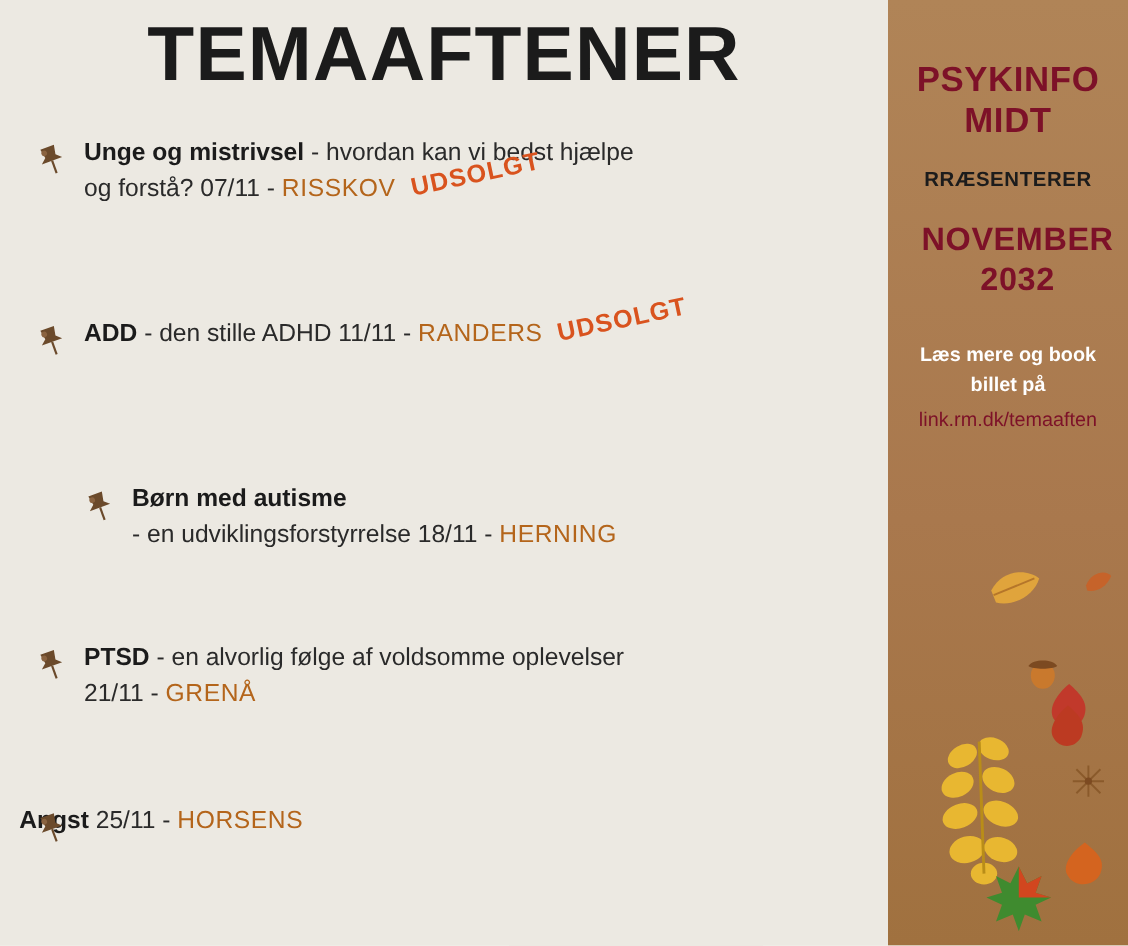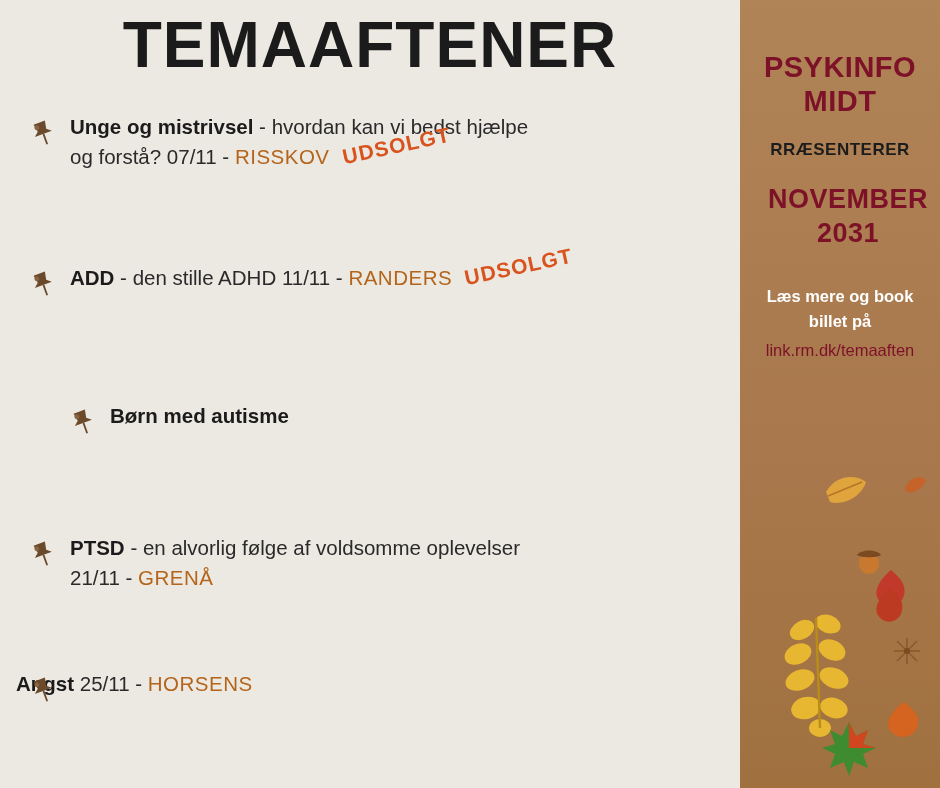"2031" span { text: 2031 -> 2032 }
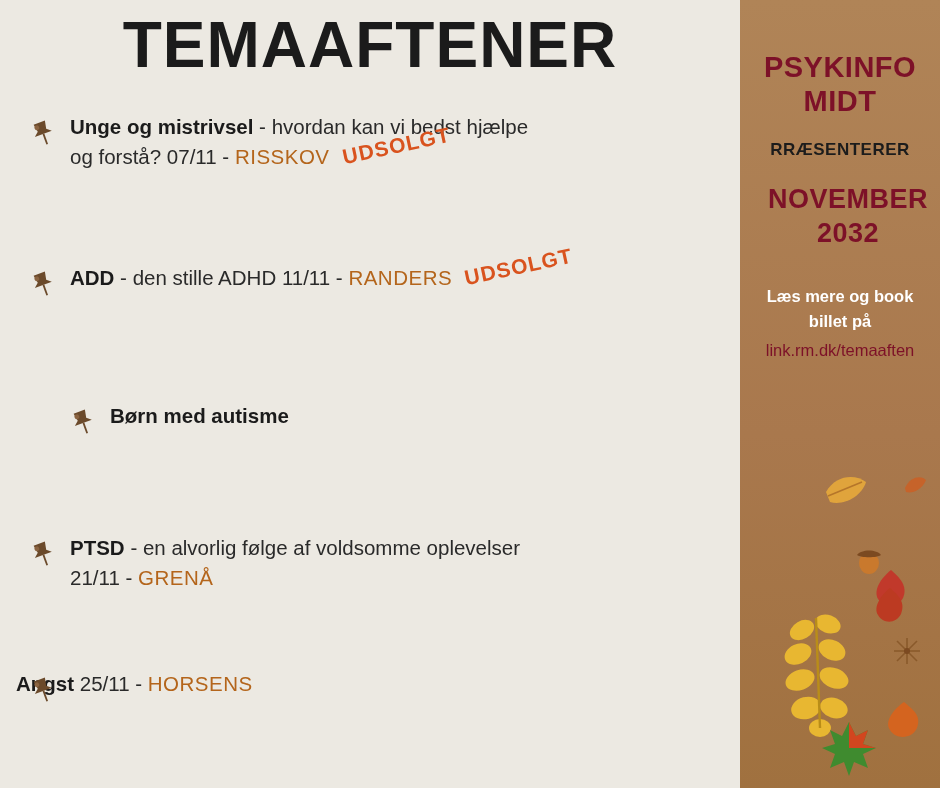"- en udviklingsforstyrrelse 18/11 -" span.evt-line { html: none -> <span> <span> - en udviklingsforstyrrelse 18/11 - </span><span>HERNING</span> </span> }
